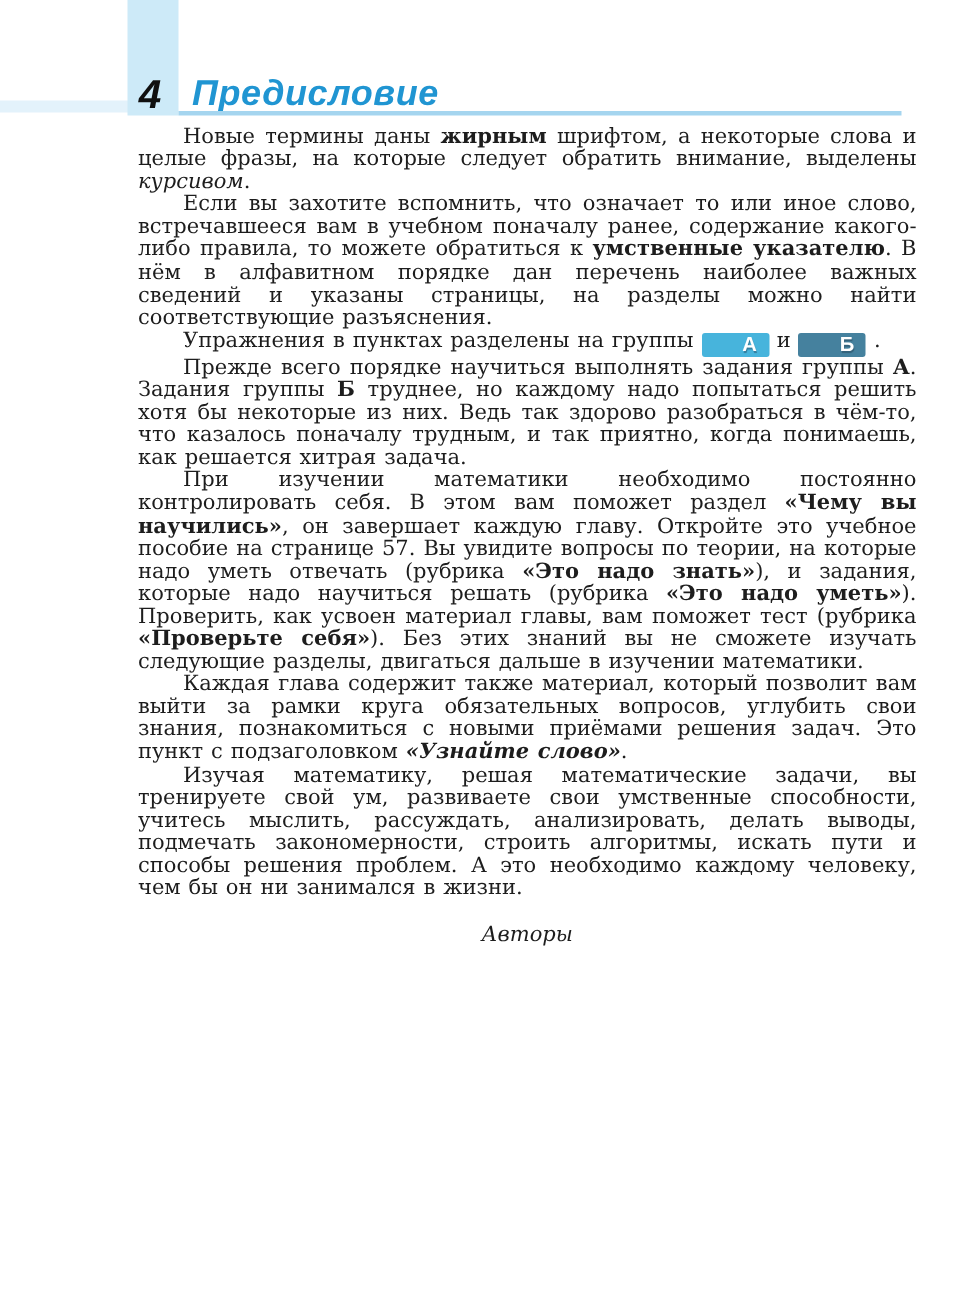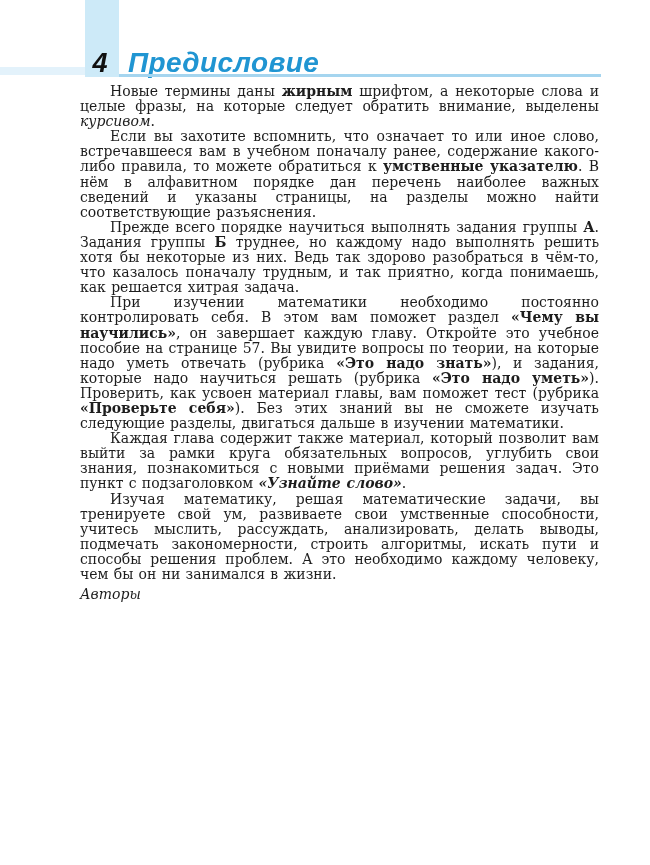"Предисловие" .title { font-size: 28px -> 24px }
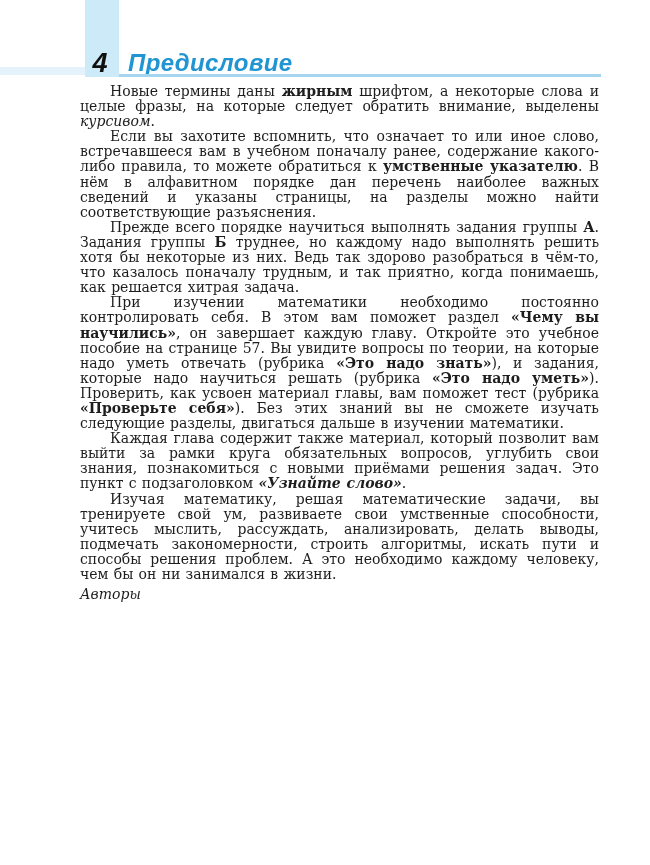"Новые термины даны жирным шрифтом," .body-text { left: 80px -> 92px }
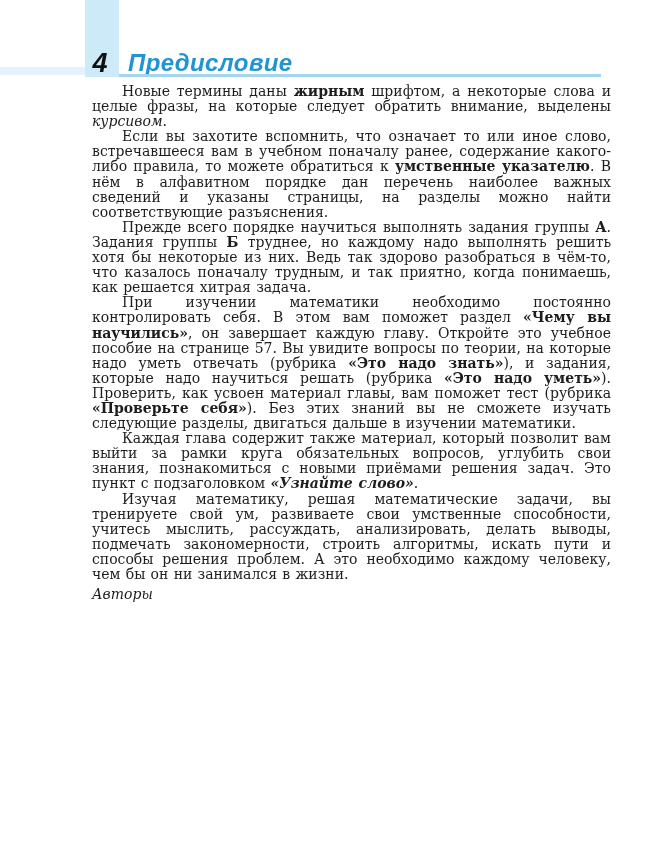"Упражнения в пунктах разделены на" p.para { html: none -> <p><span>Упражнения в пунктах разделены на группы </span><span>А</span><span> и </span><span>Б</span><span> .</span></p> }
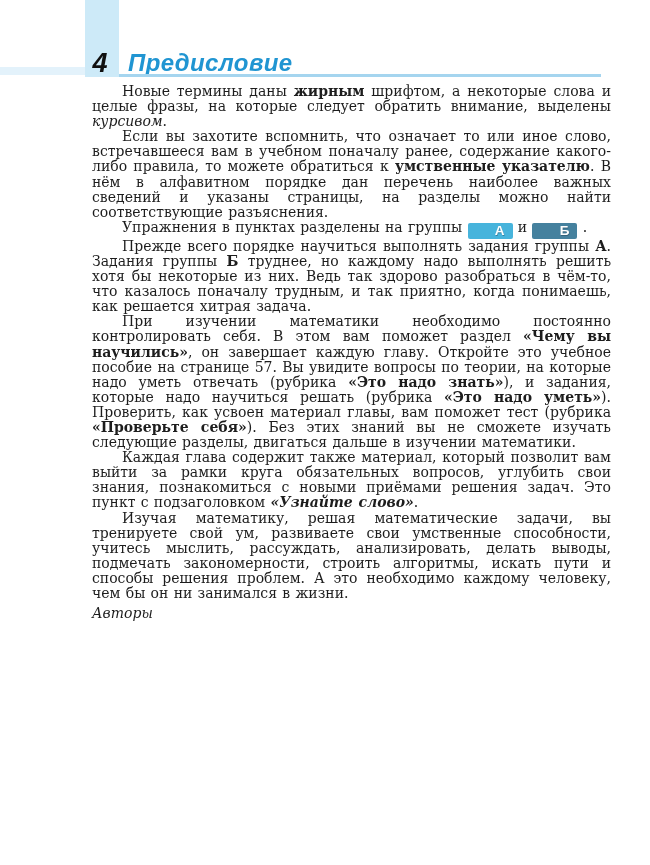"труднее, но каждому надо выполнять" span { text: выполнять -> попытаться }
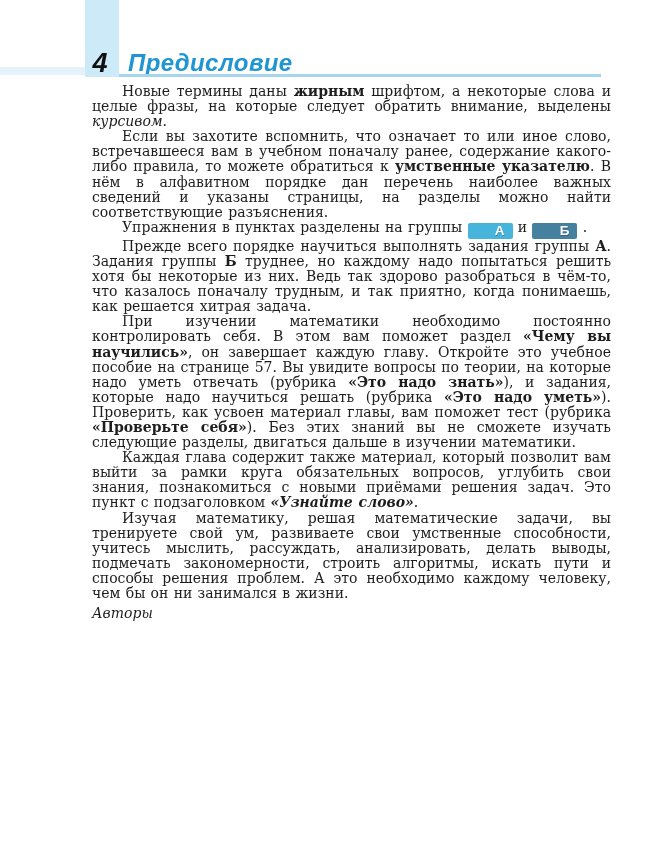"Авторы" .para.right { margin-top: 5px -> 16px; text-align: left -> center }
